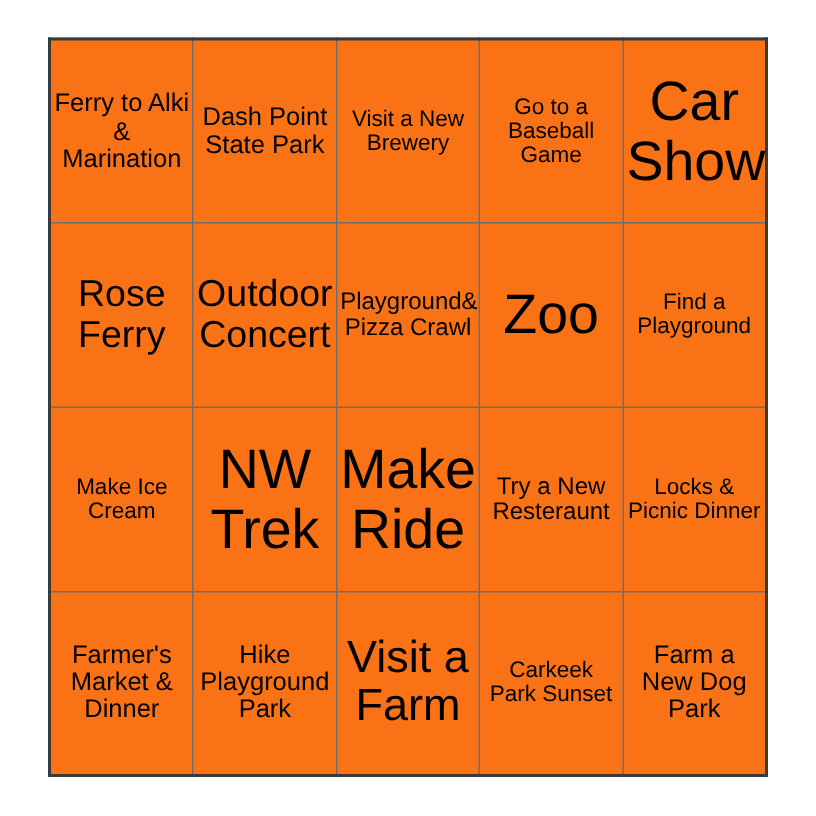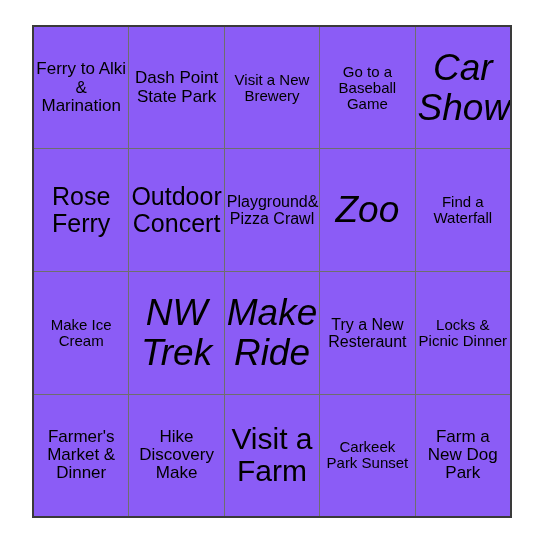"Ferry to Alki & Marination" table.bingo-grid { background: #8b5cf6 -> #f97316 }
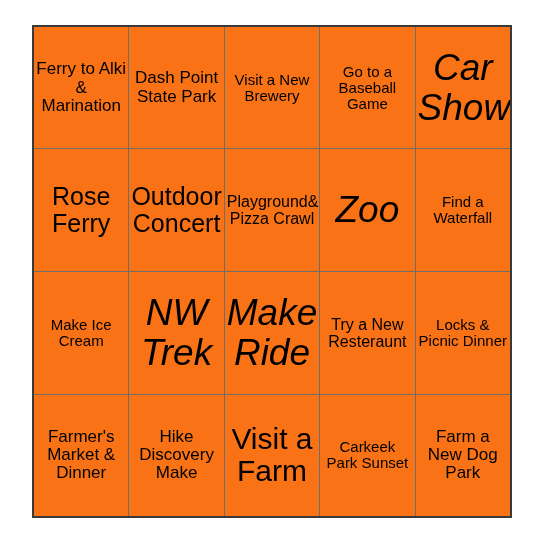"Car Show" .fs-xxl { font-style: italic -> none }
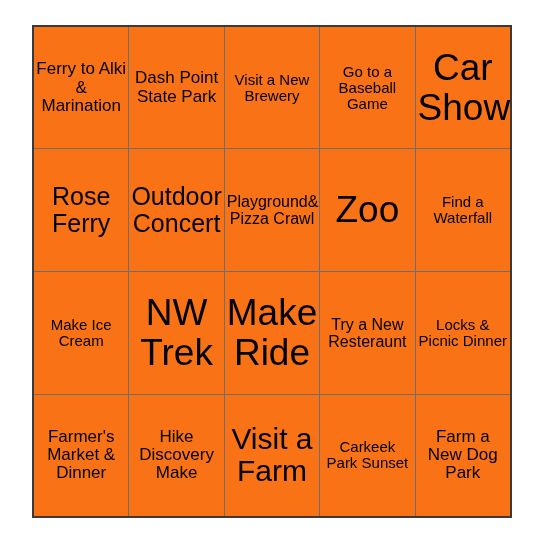"Find a Waterfall" span.cell-text { text: Waterfall -> Playground }
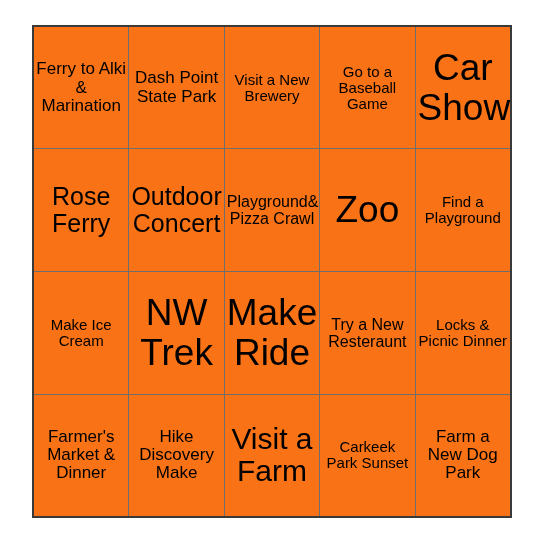"Hike Discovery Make" span.cell-text { text: Discovery Make -> Playground Park }
